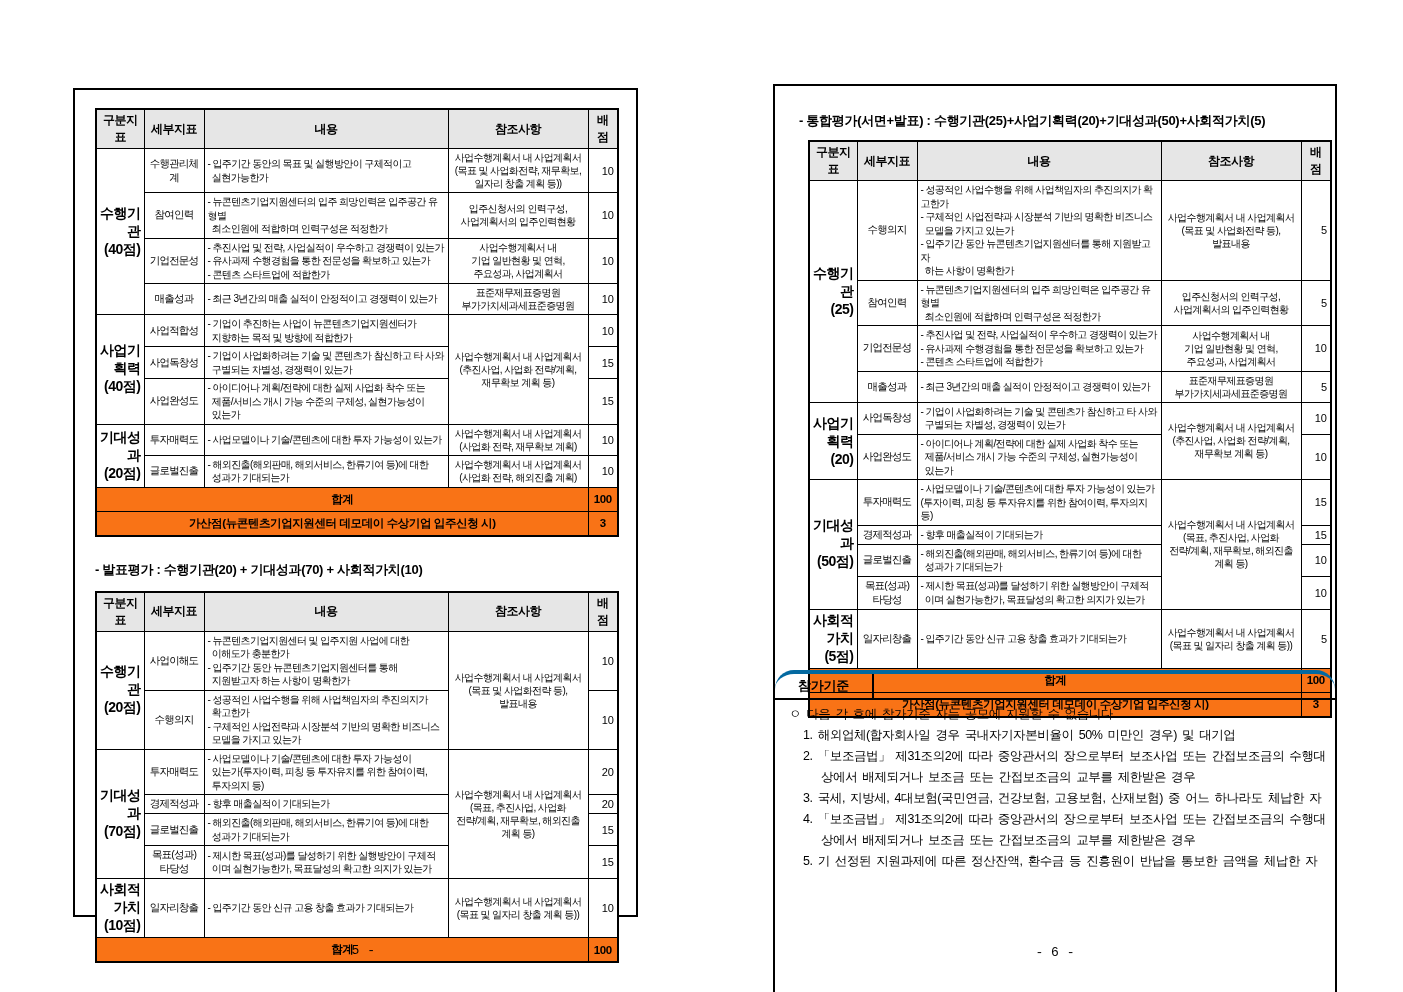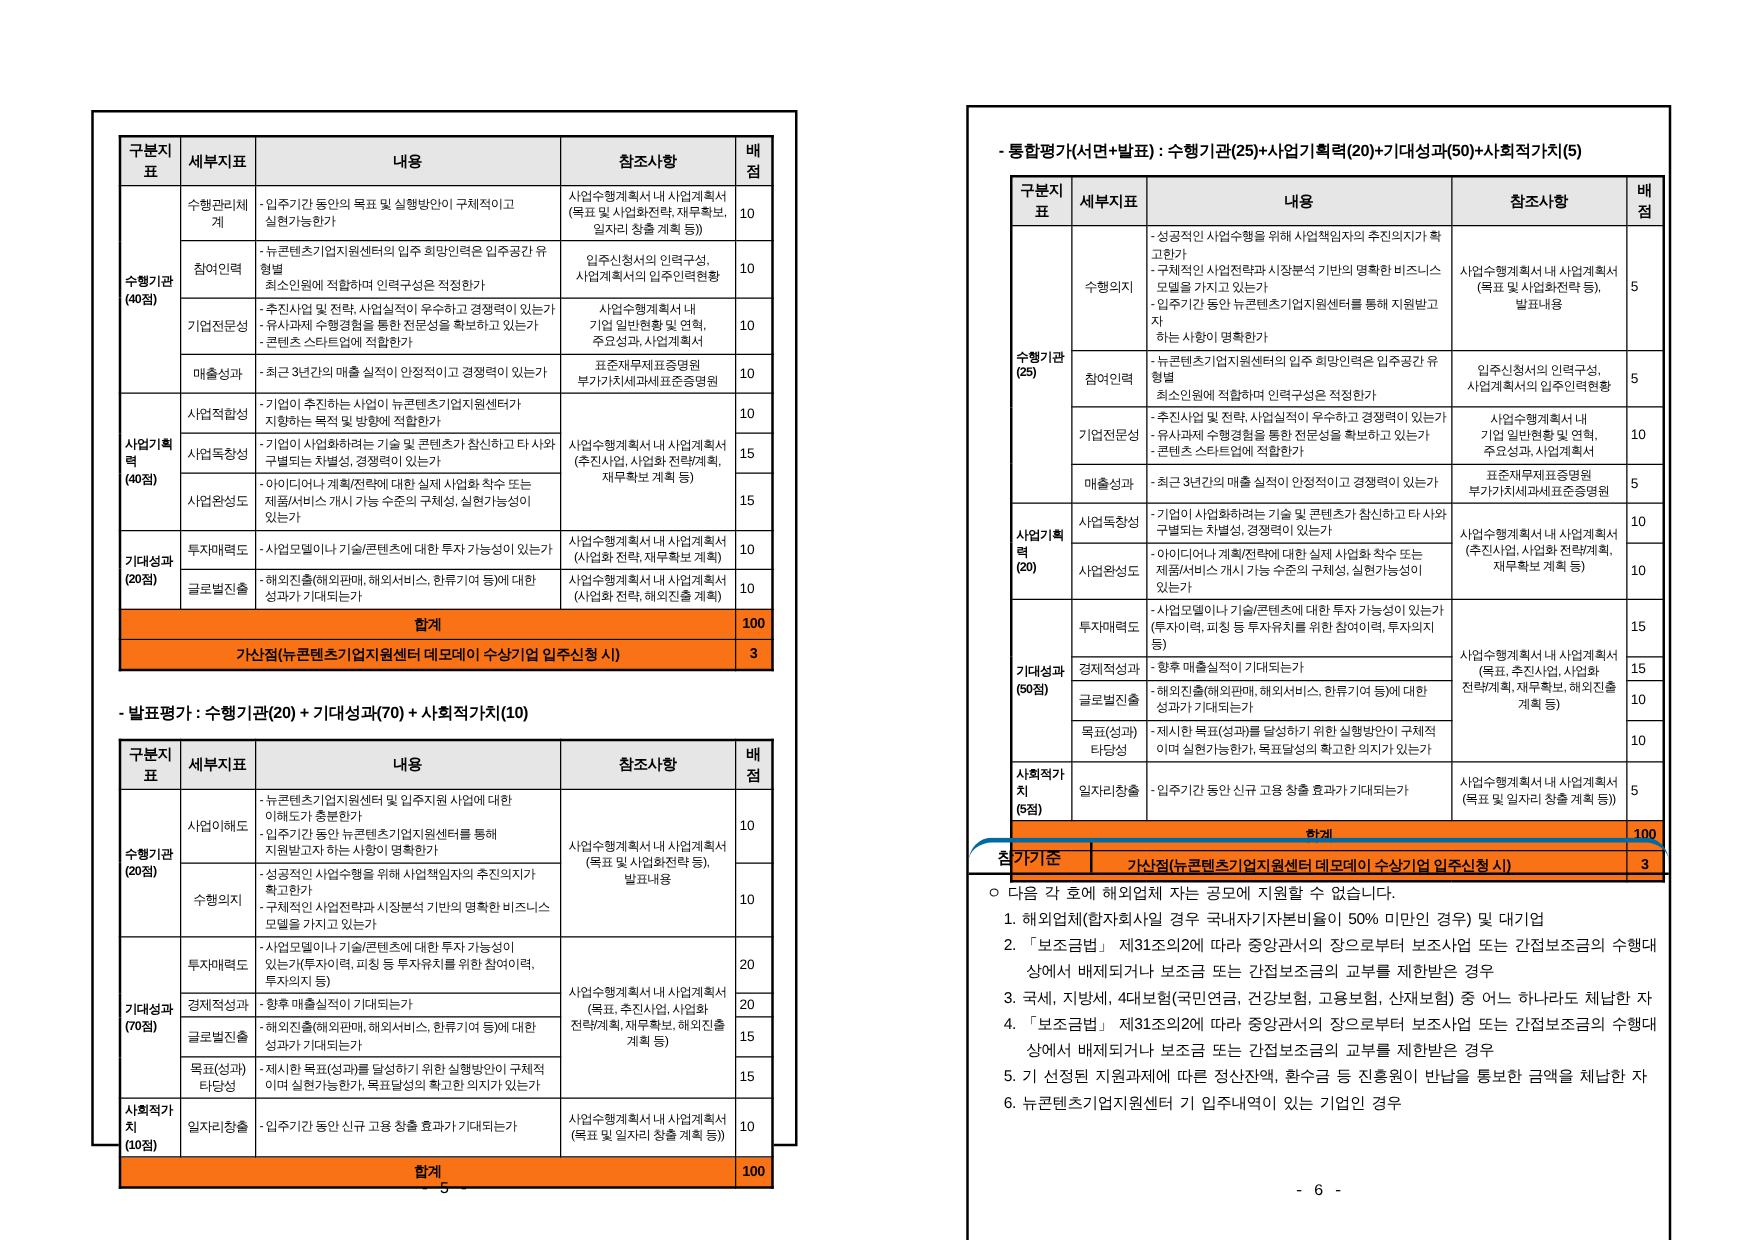"10" td.score { text-align: left -> right }
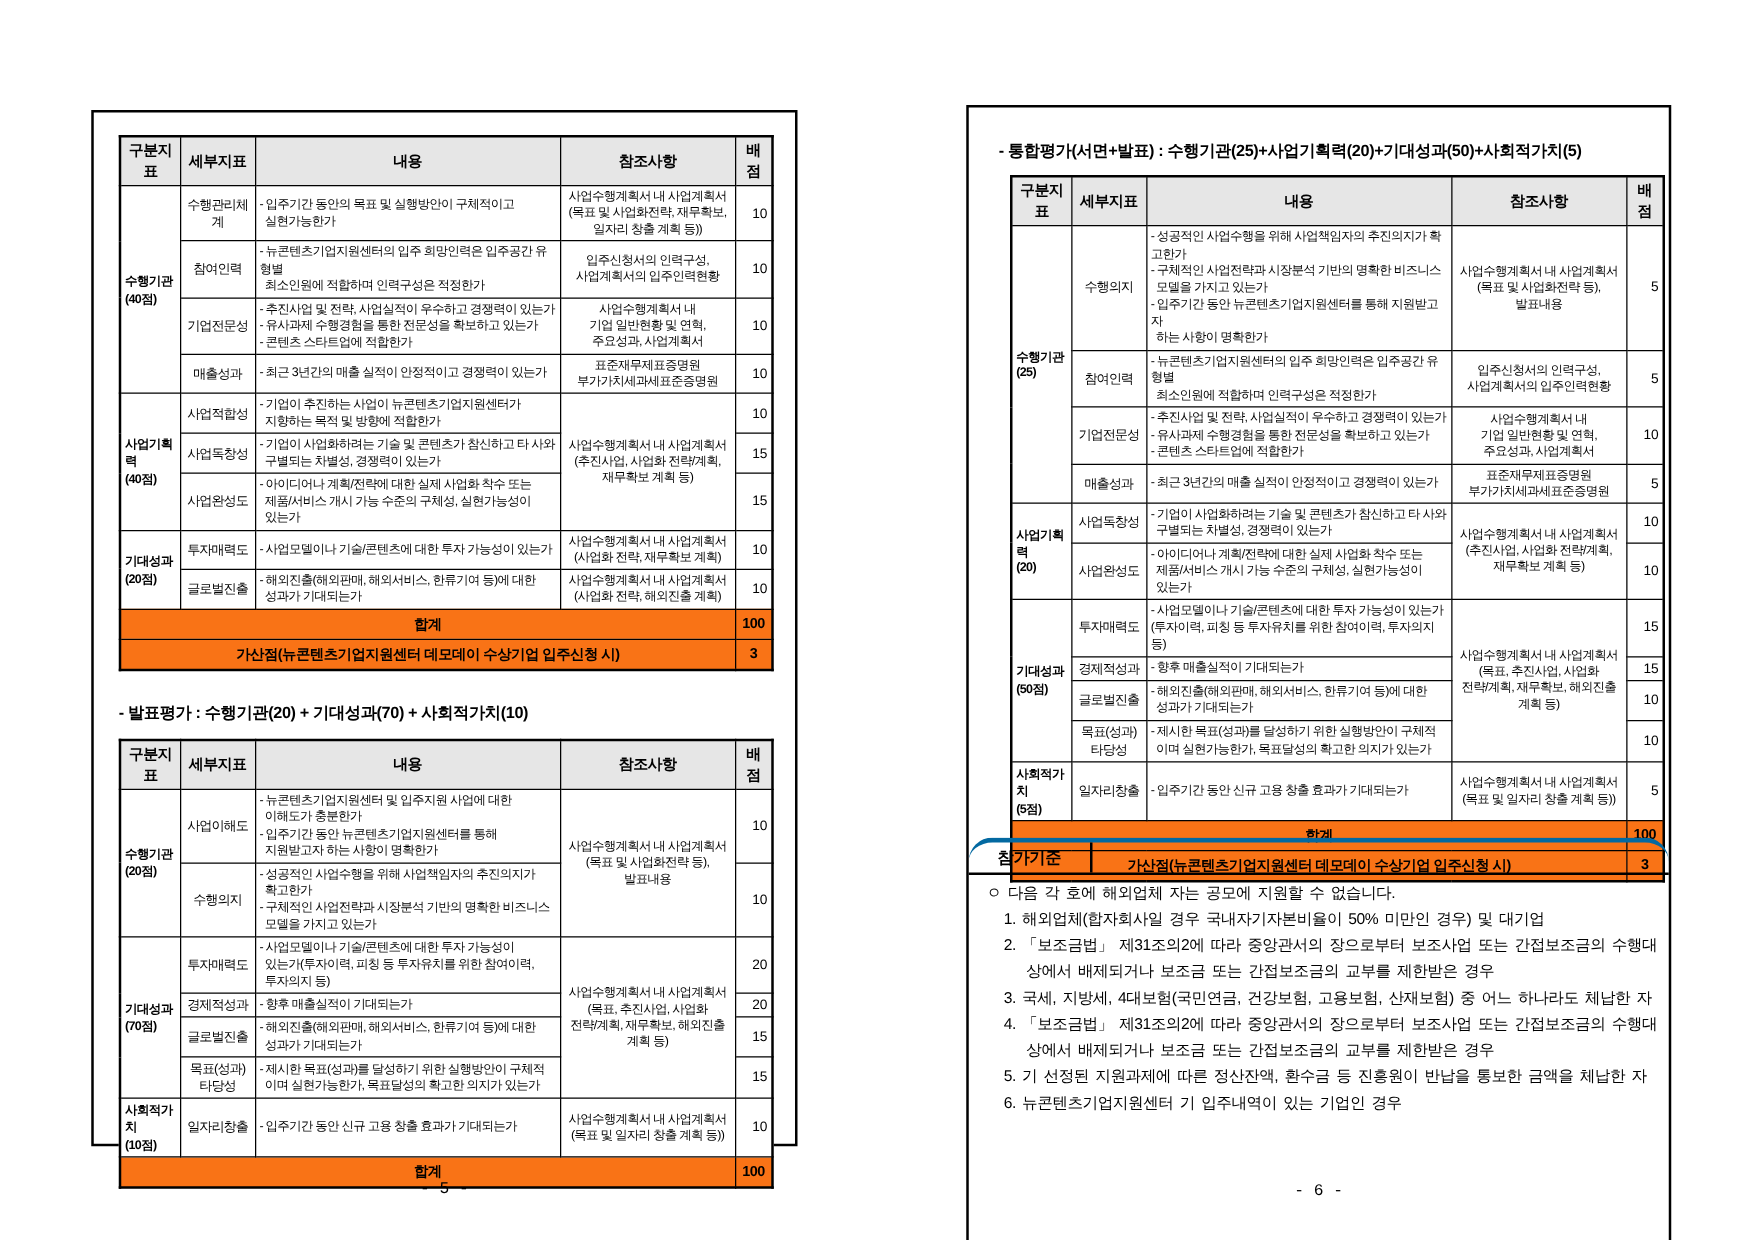"수행기관" td.group { font-size: 10px -> 14px; text-align: left -> right }
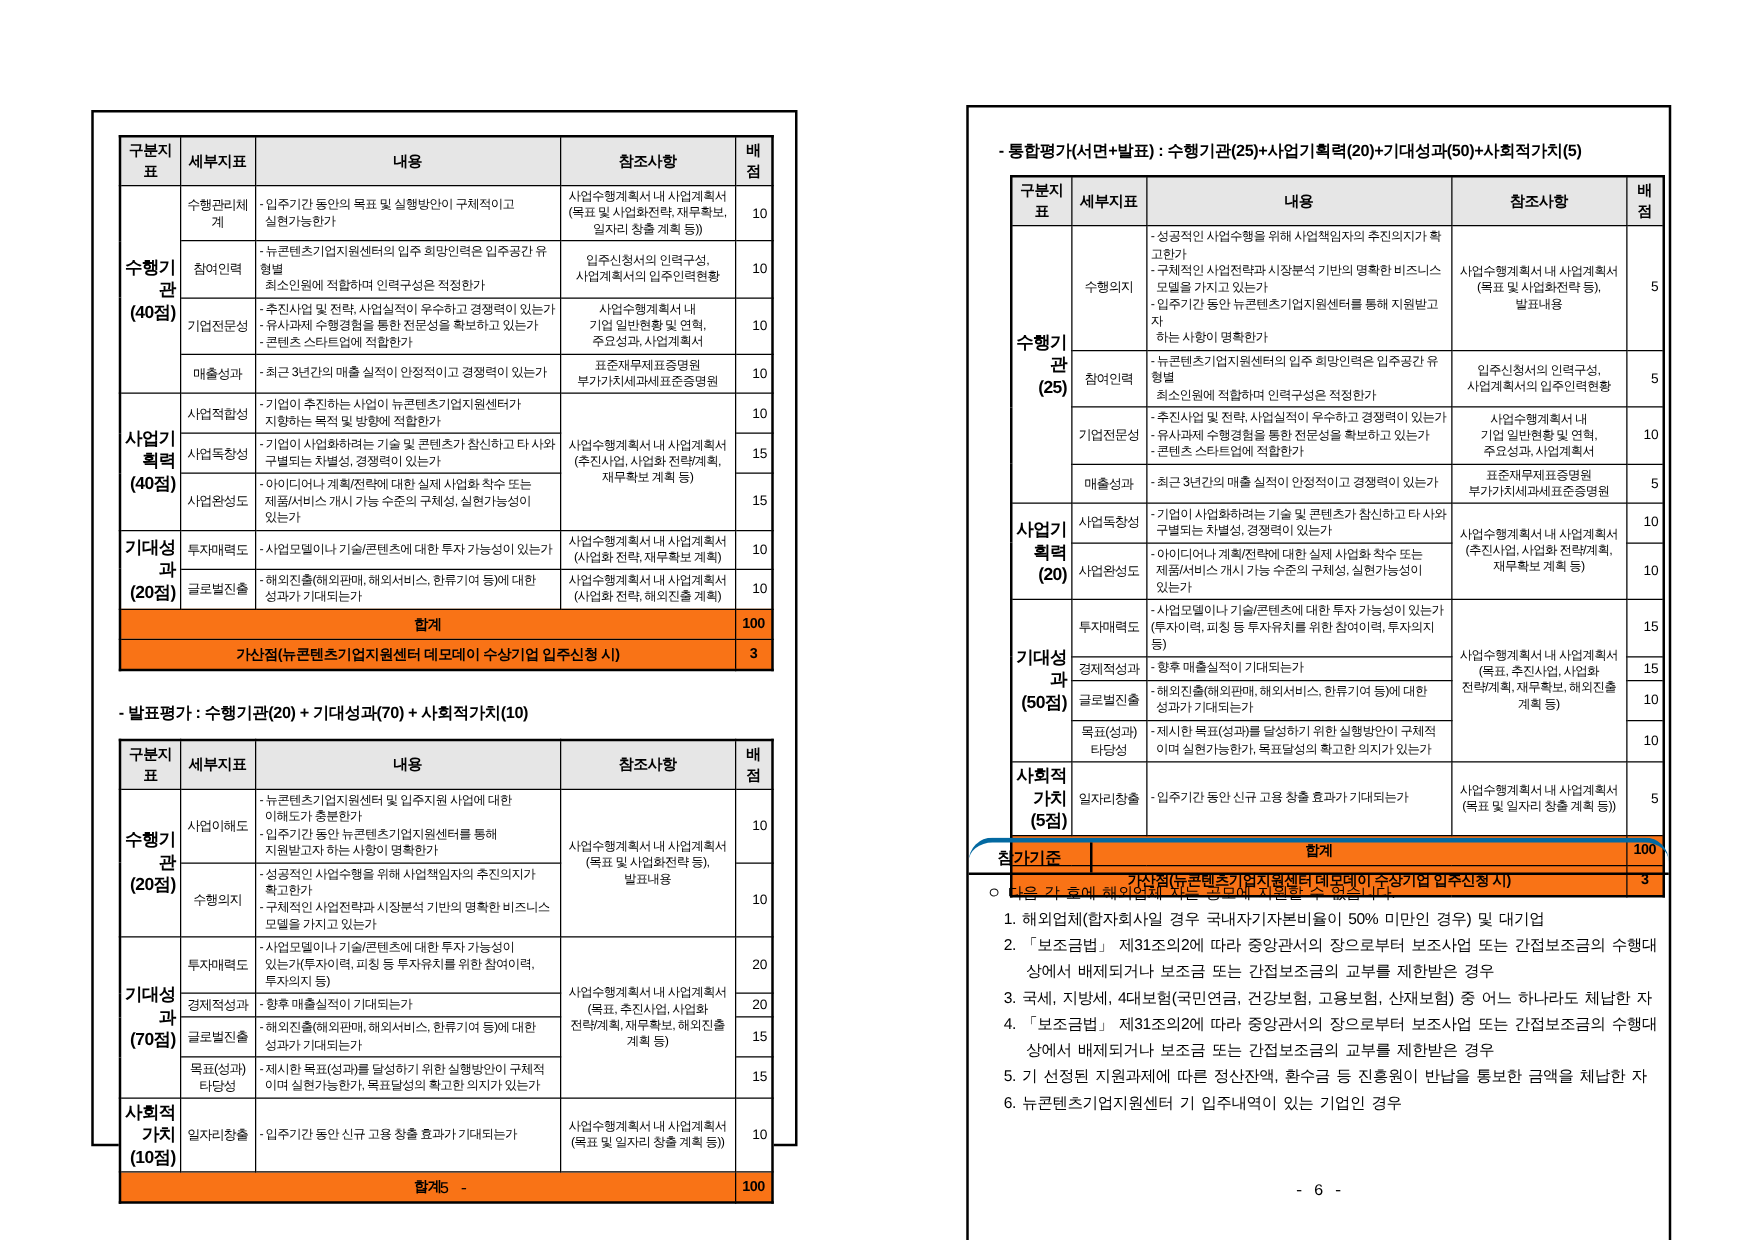"ㅇ 다음 각 호에 해외업체" div.part-intro { text: 해외업체 -> 참가기준 }
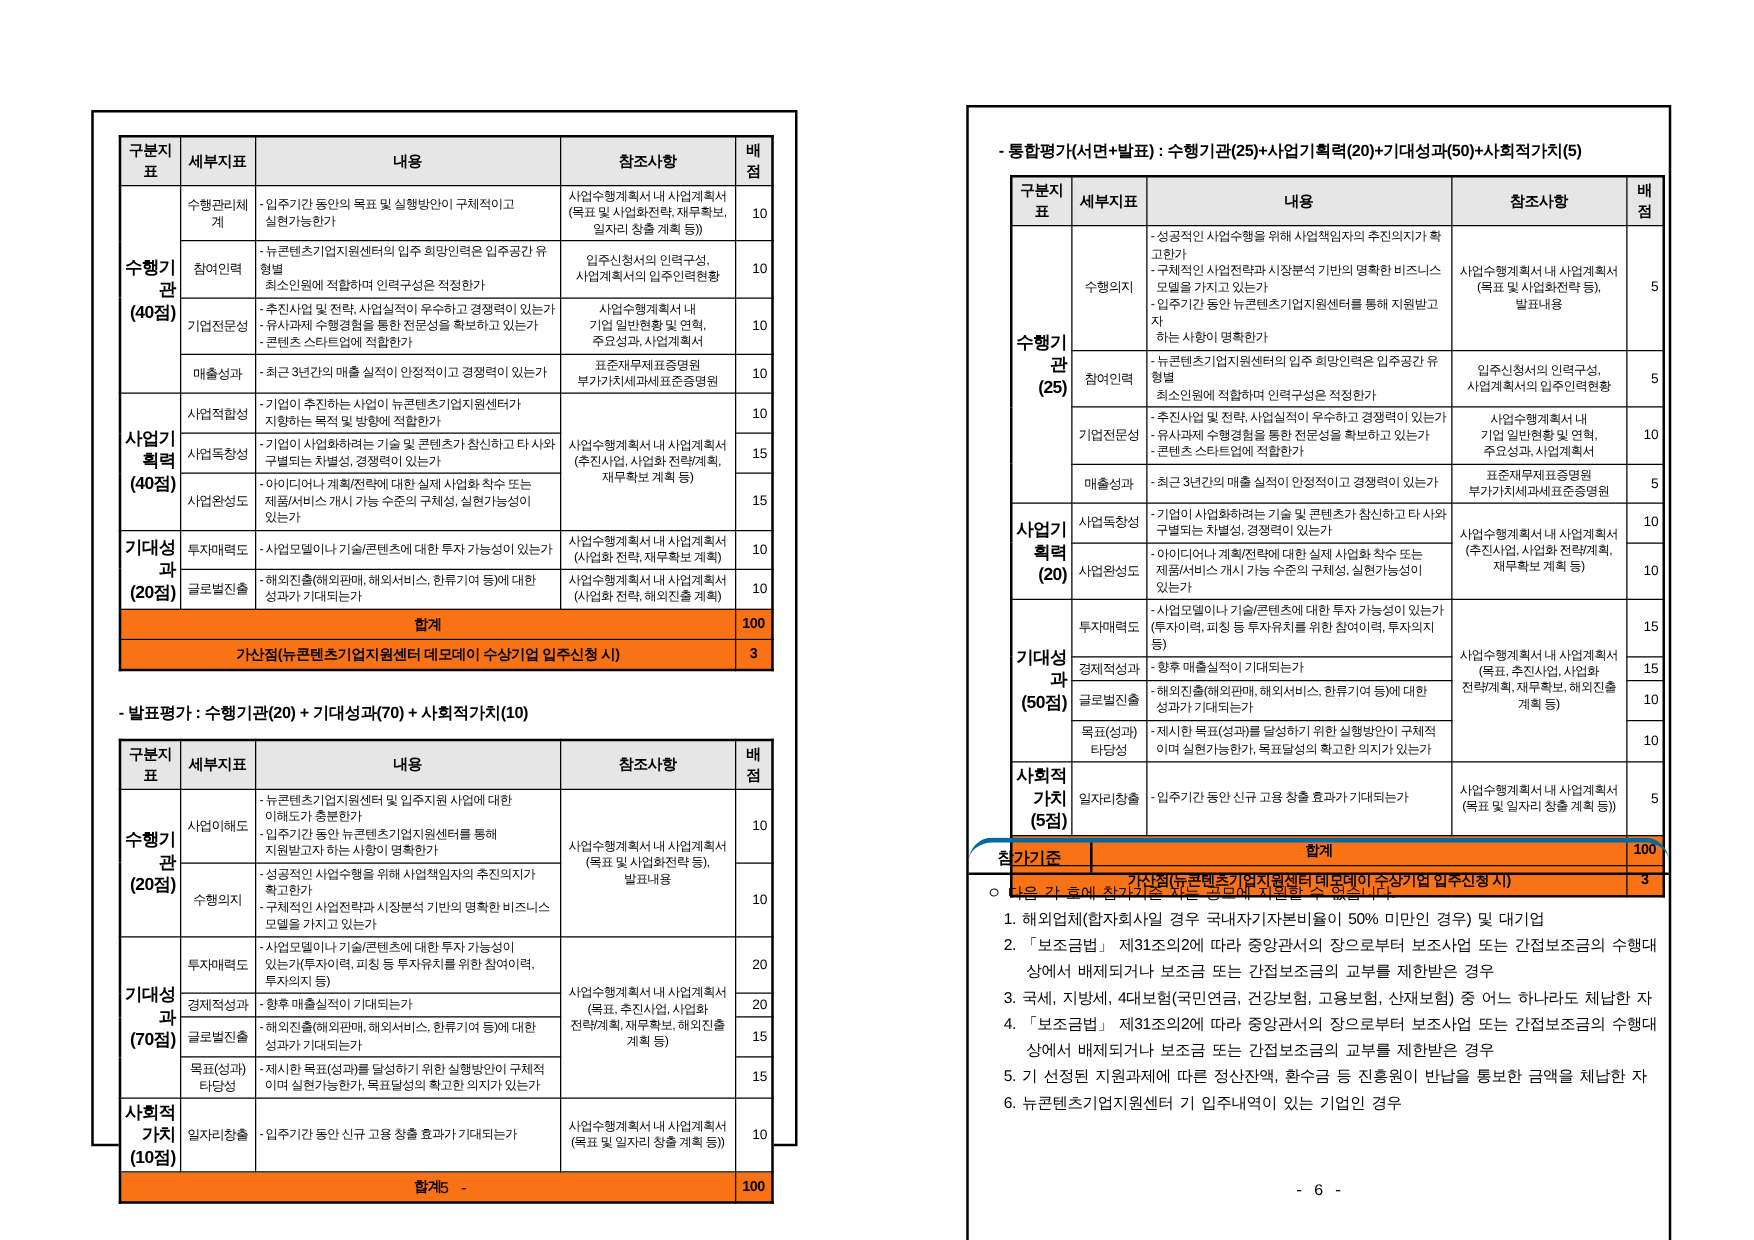"6. 뉴콘텐츠기업지원센터 기 입주내역이 있는" div.part-item { html: <div>6. 뉴콘텐츠기업지원센터 기 입주내역이 있는 기업인 경우</div> -> none }
